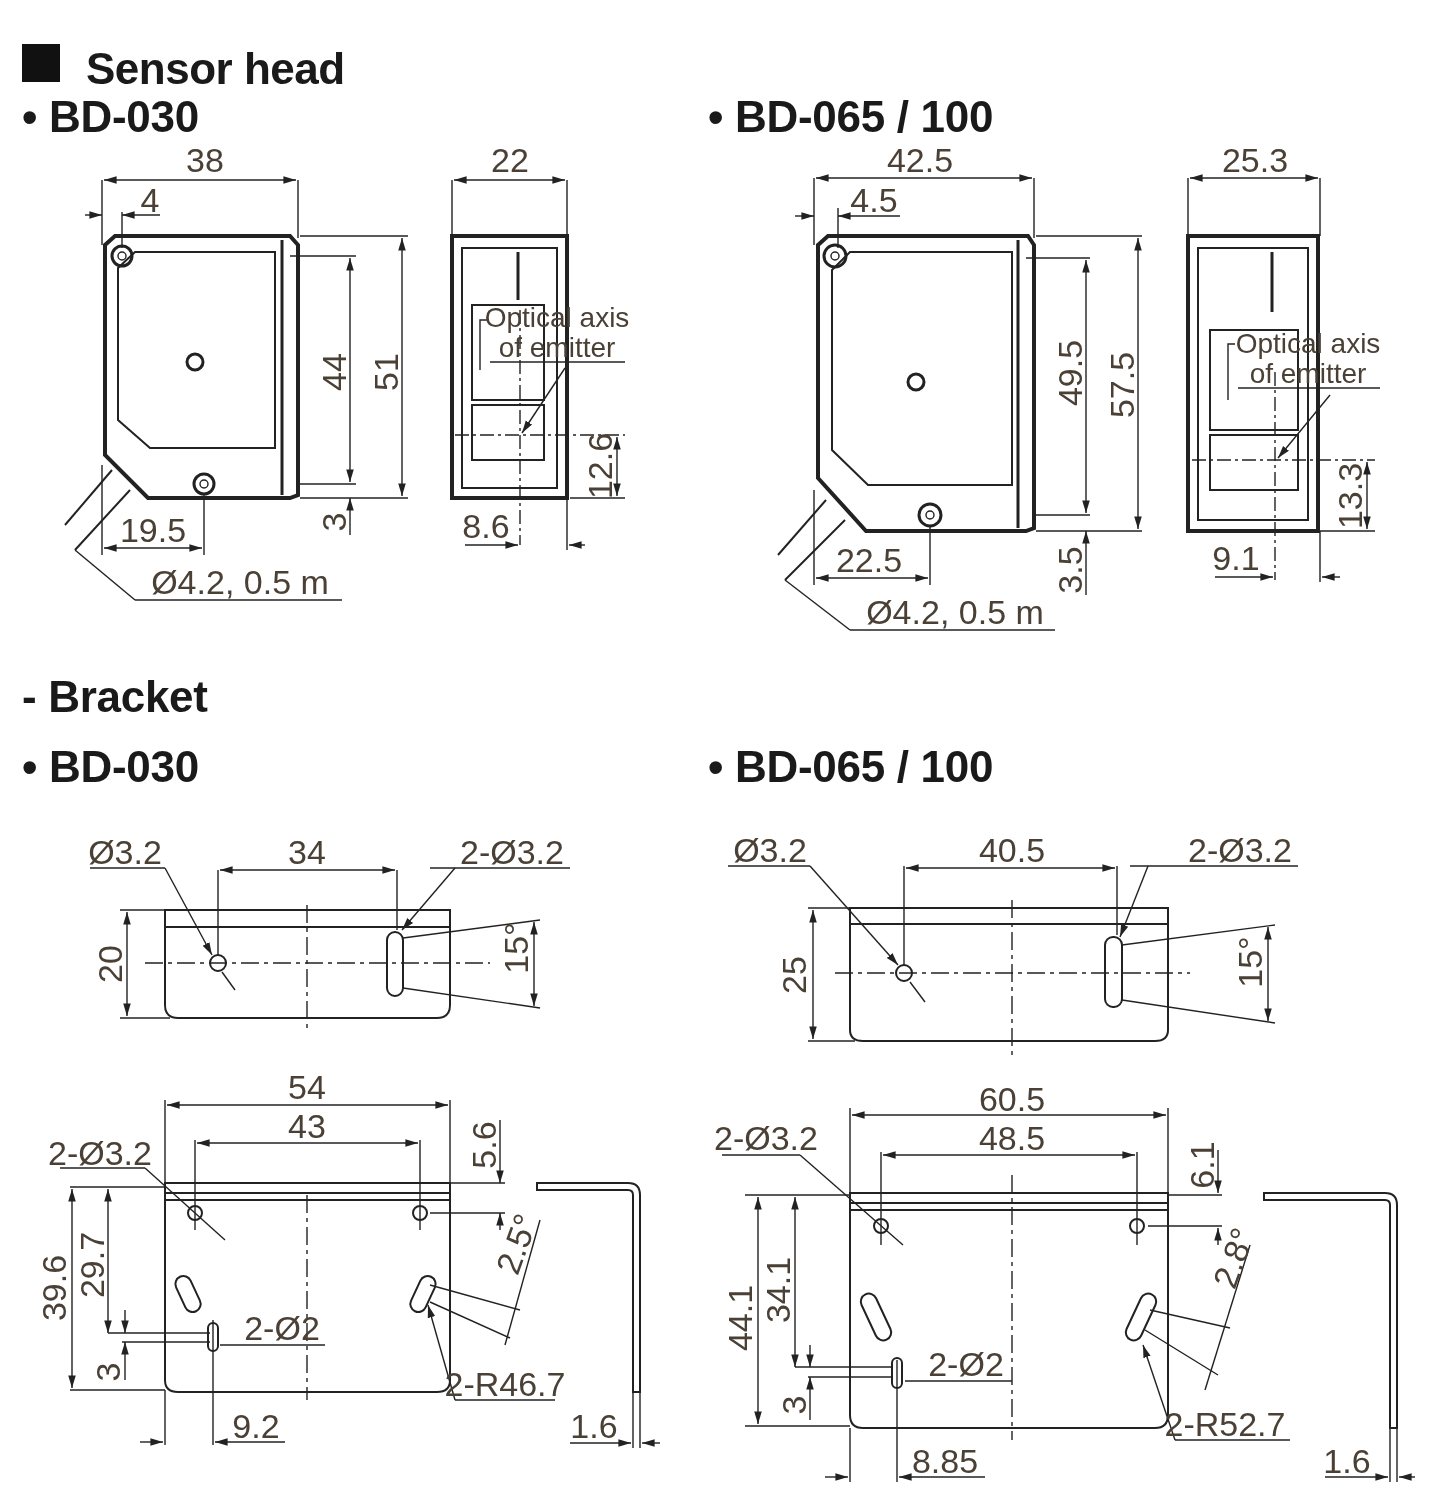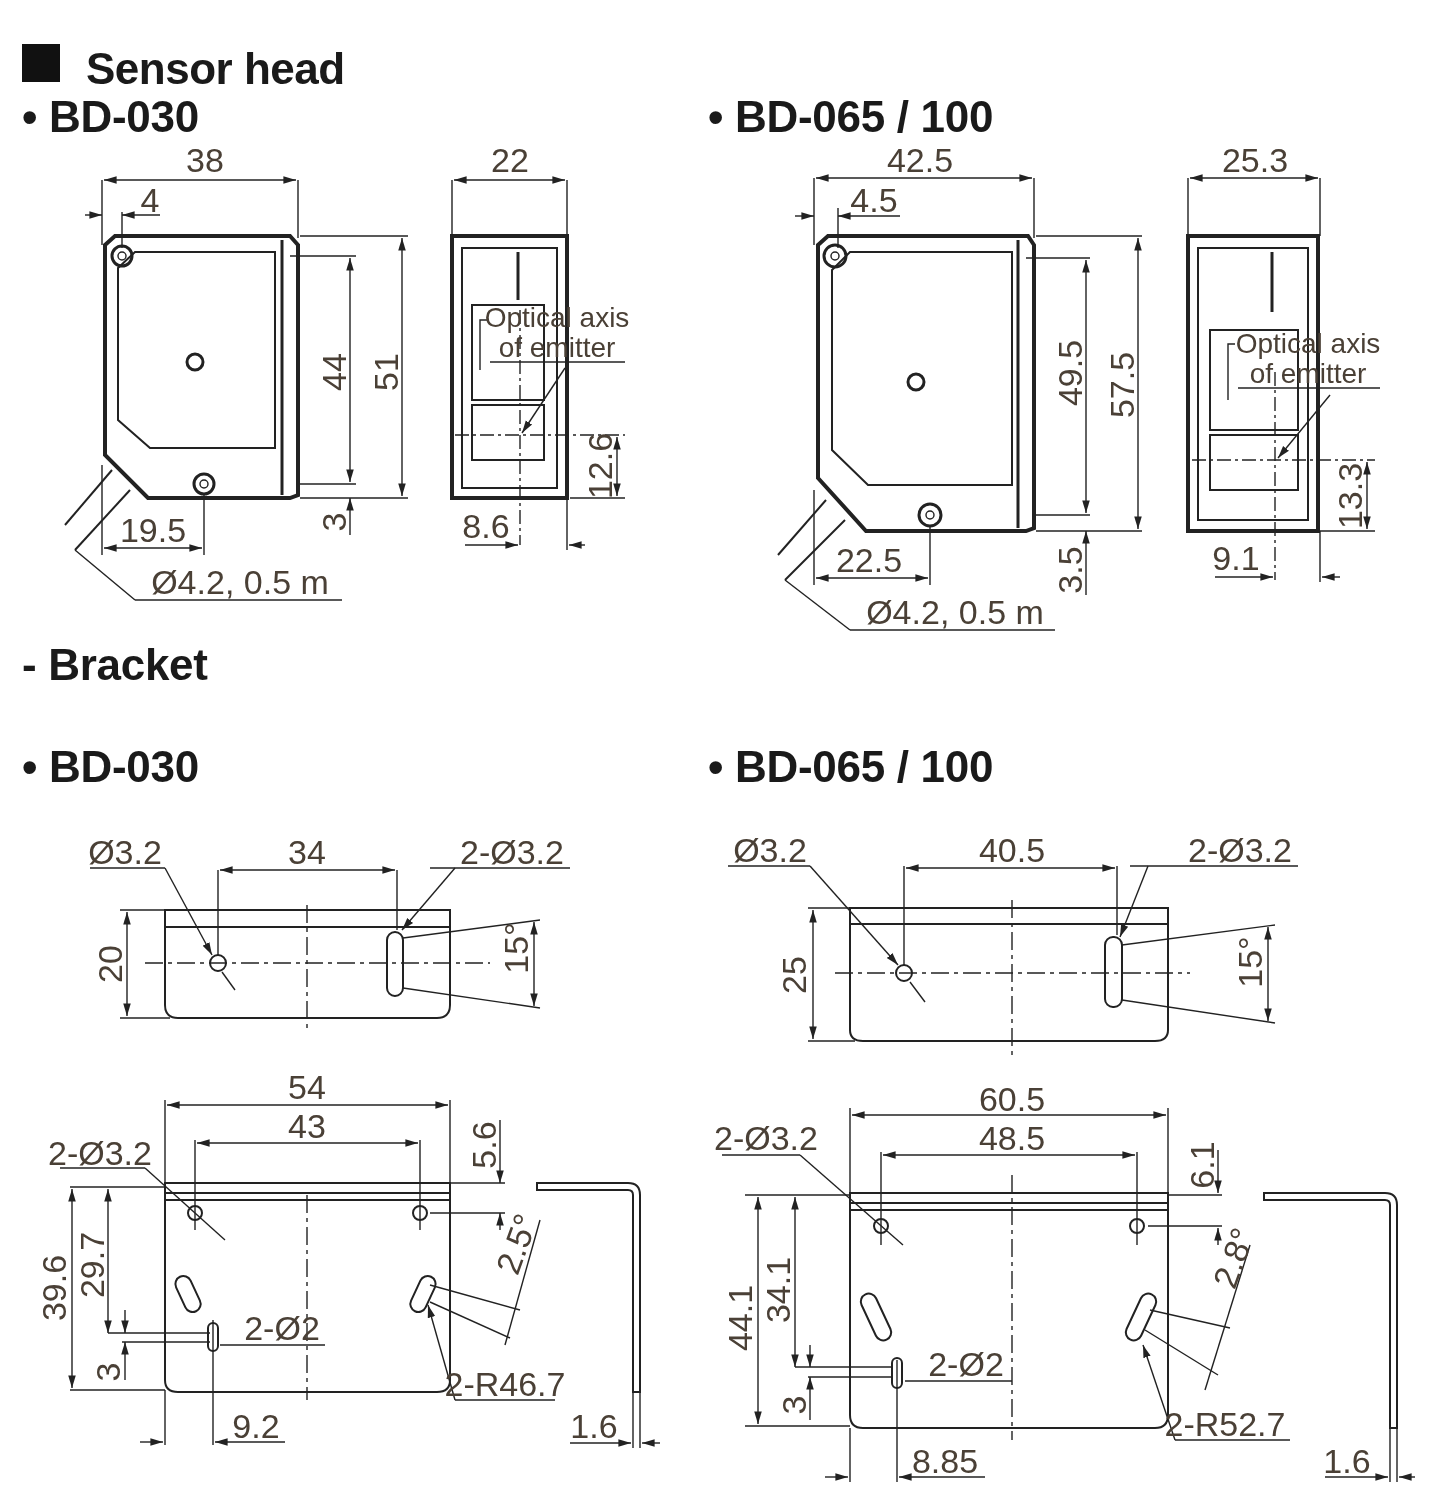"- Bracket" div.h2 { top: 640px -> 672px }
